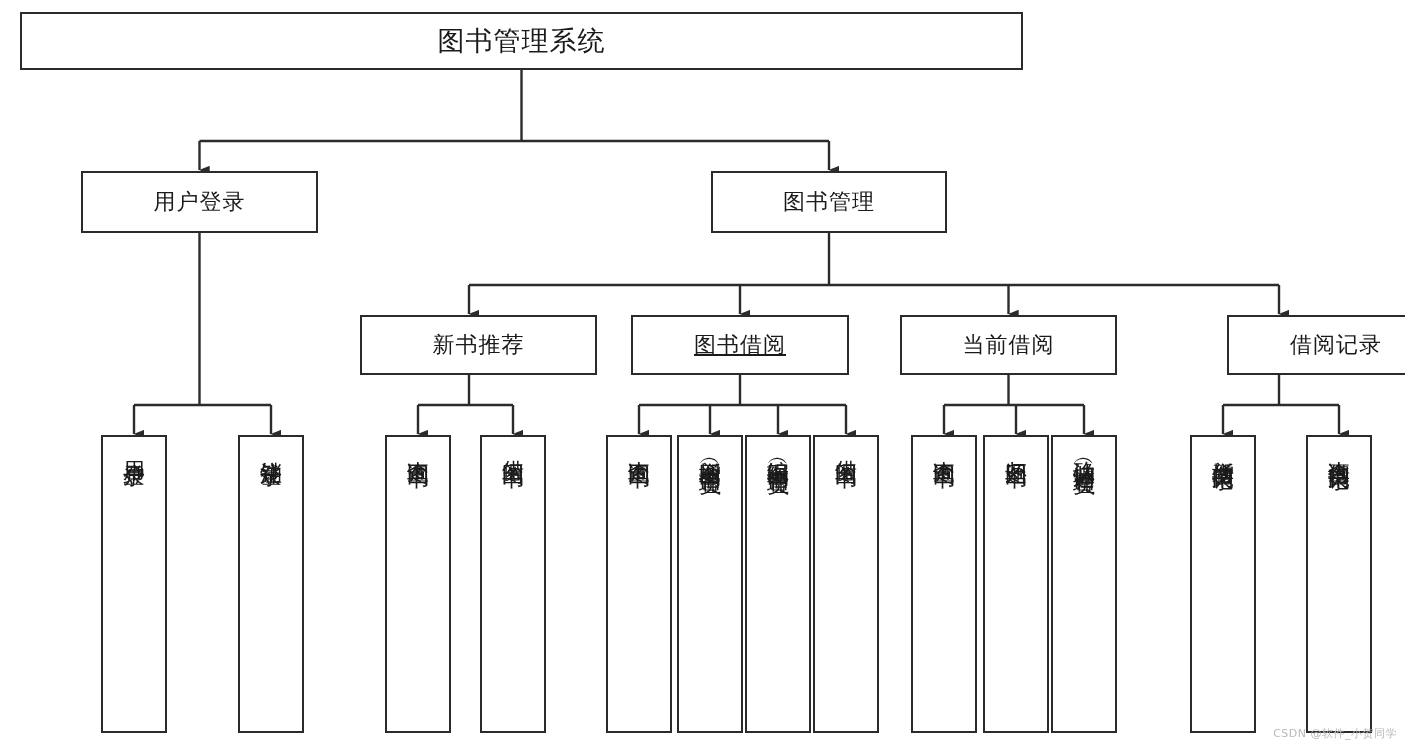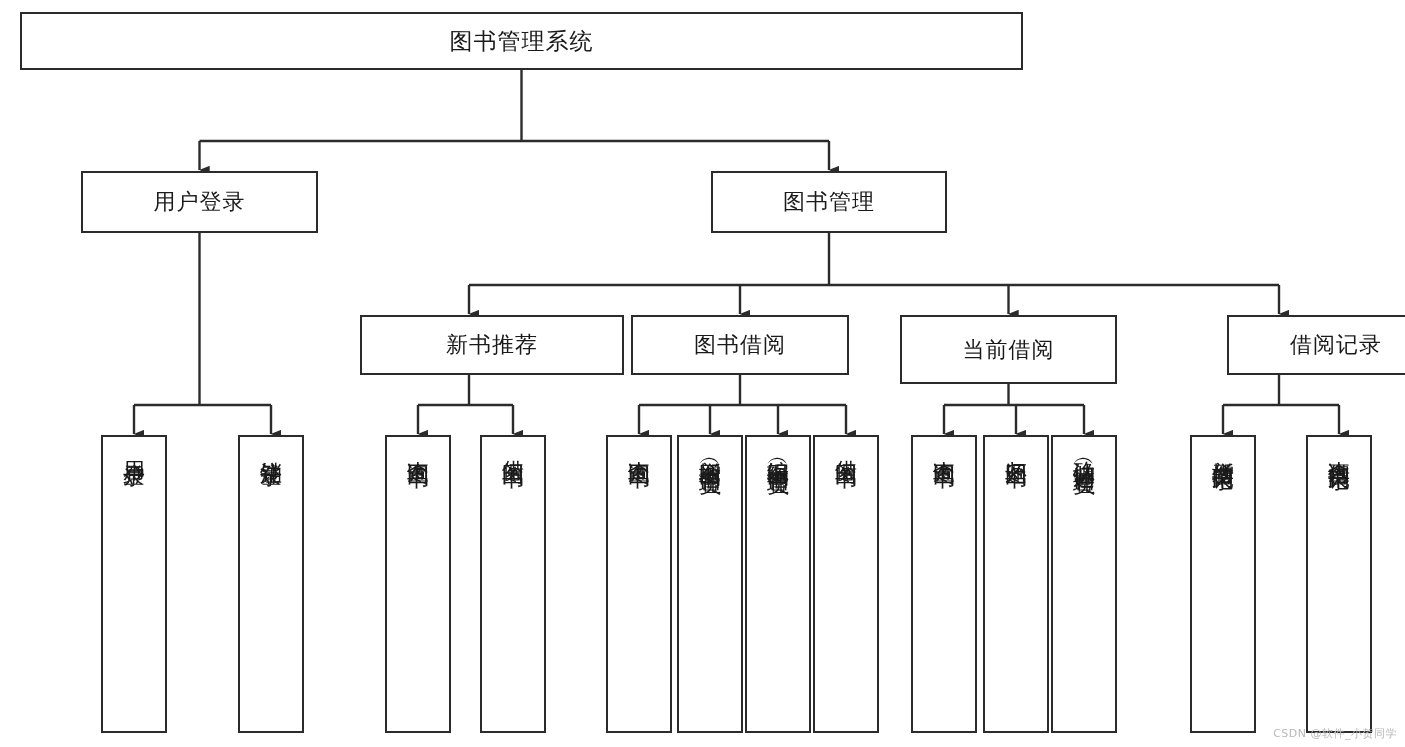"图书管理系统" .node.root { font-size: 23px -> 27px }
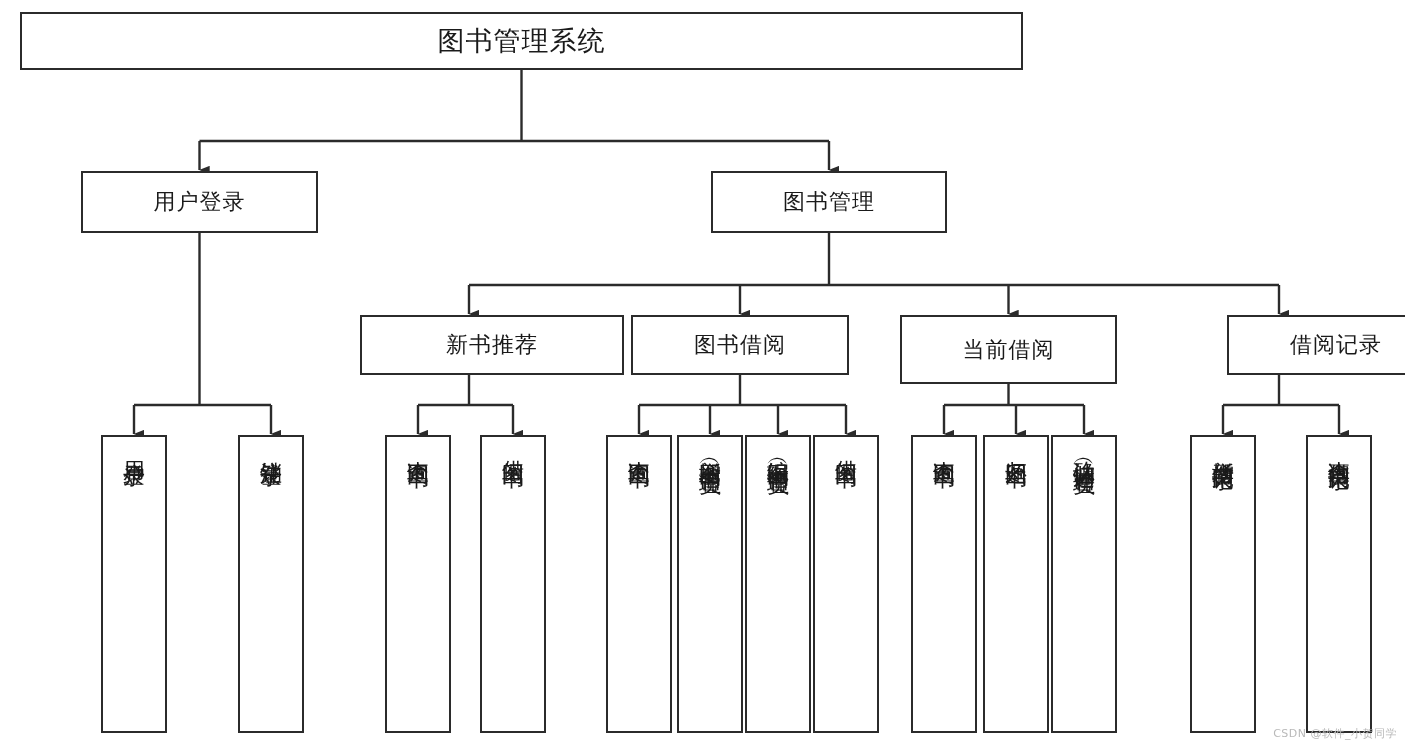"新书推荐" div.node { width: 264px -> 237px }
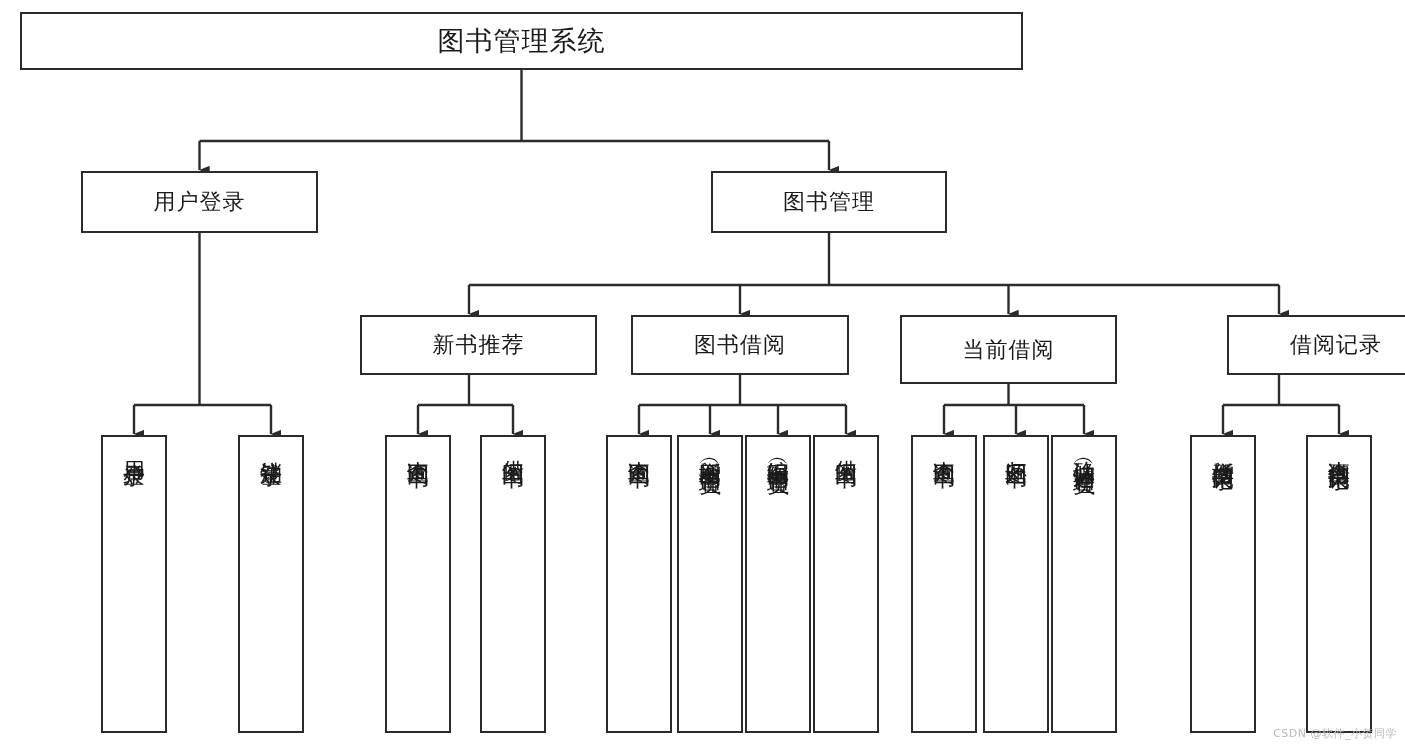"图书借阅" div.node { text-decoration: none -> underline }
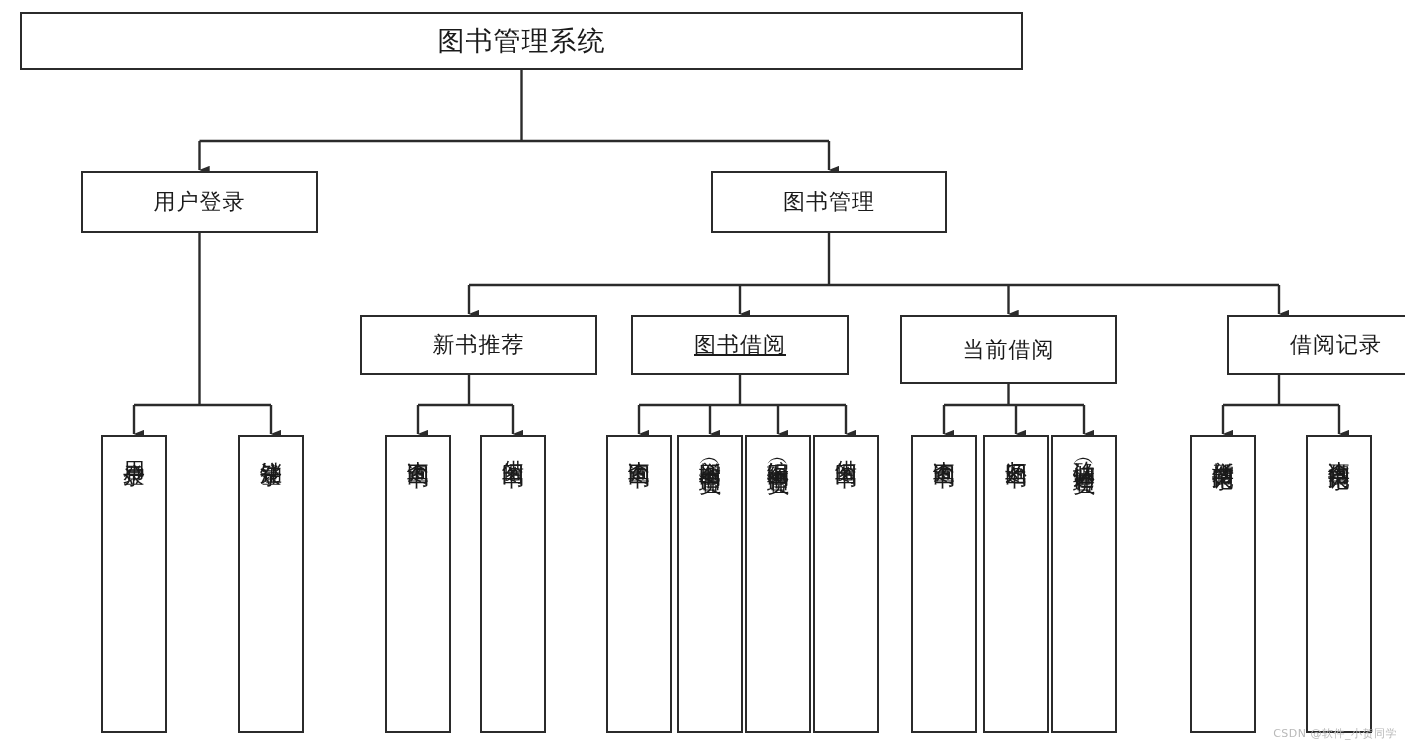"当前借阅" div.node { height: 69px -> 60px }
